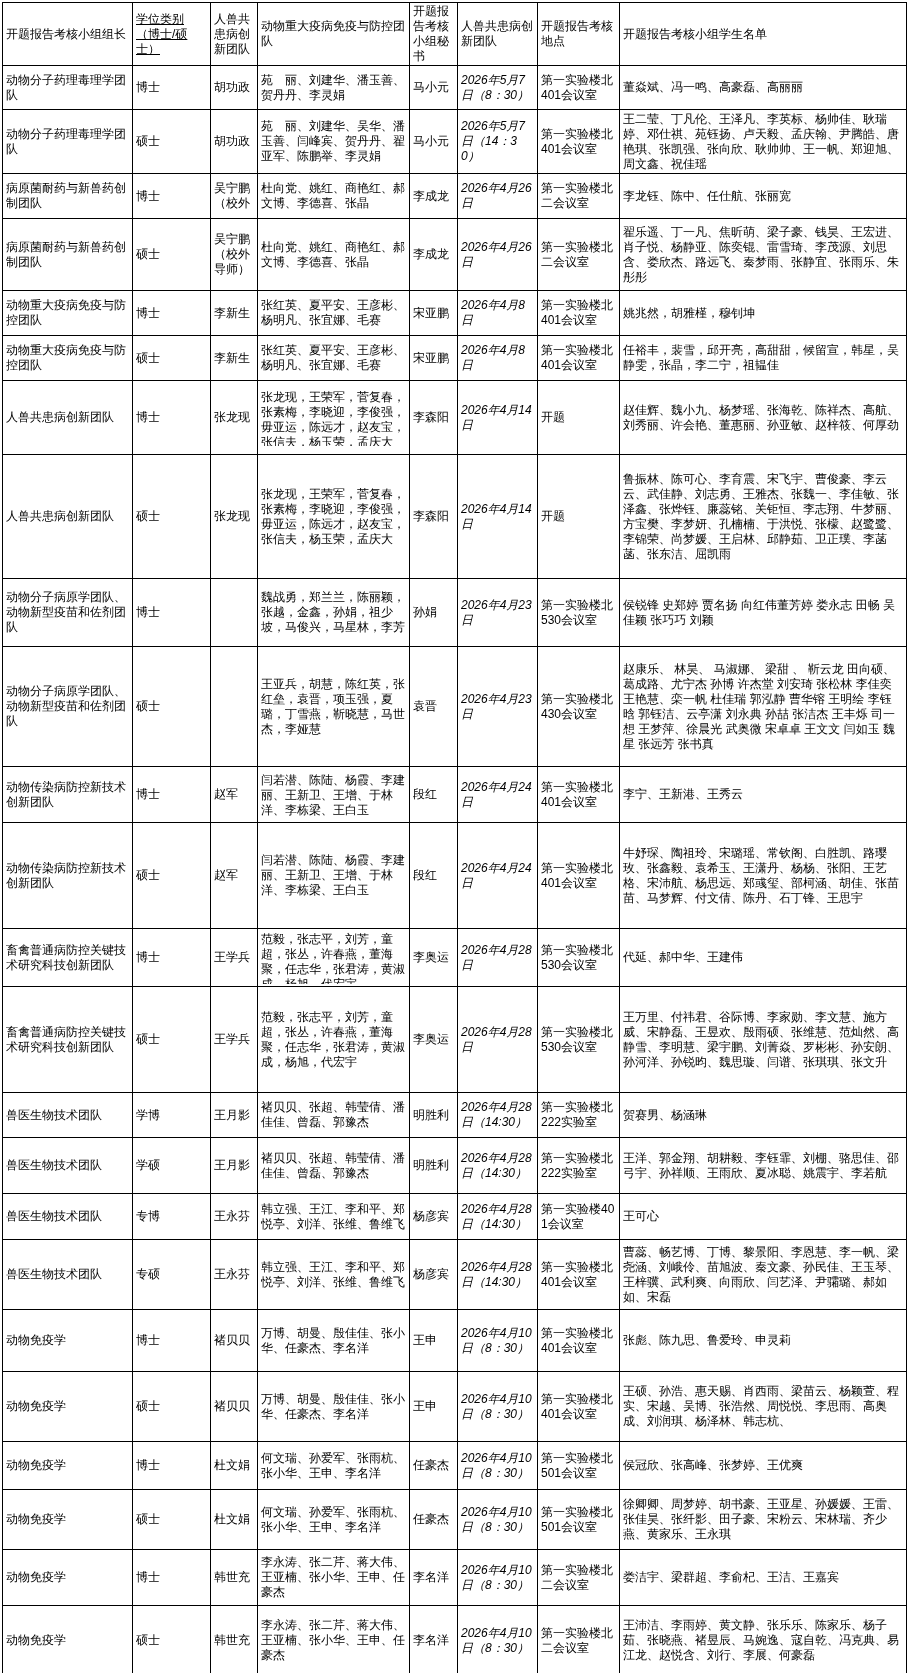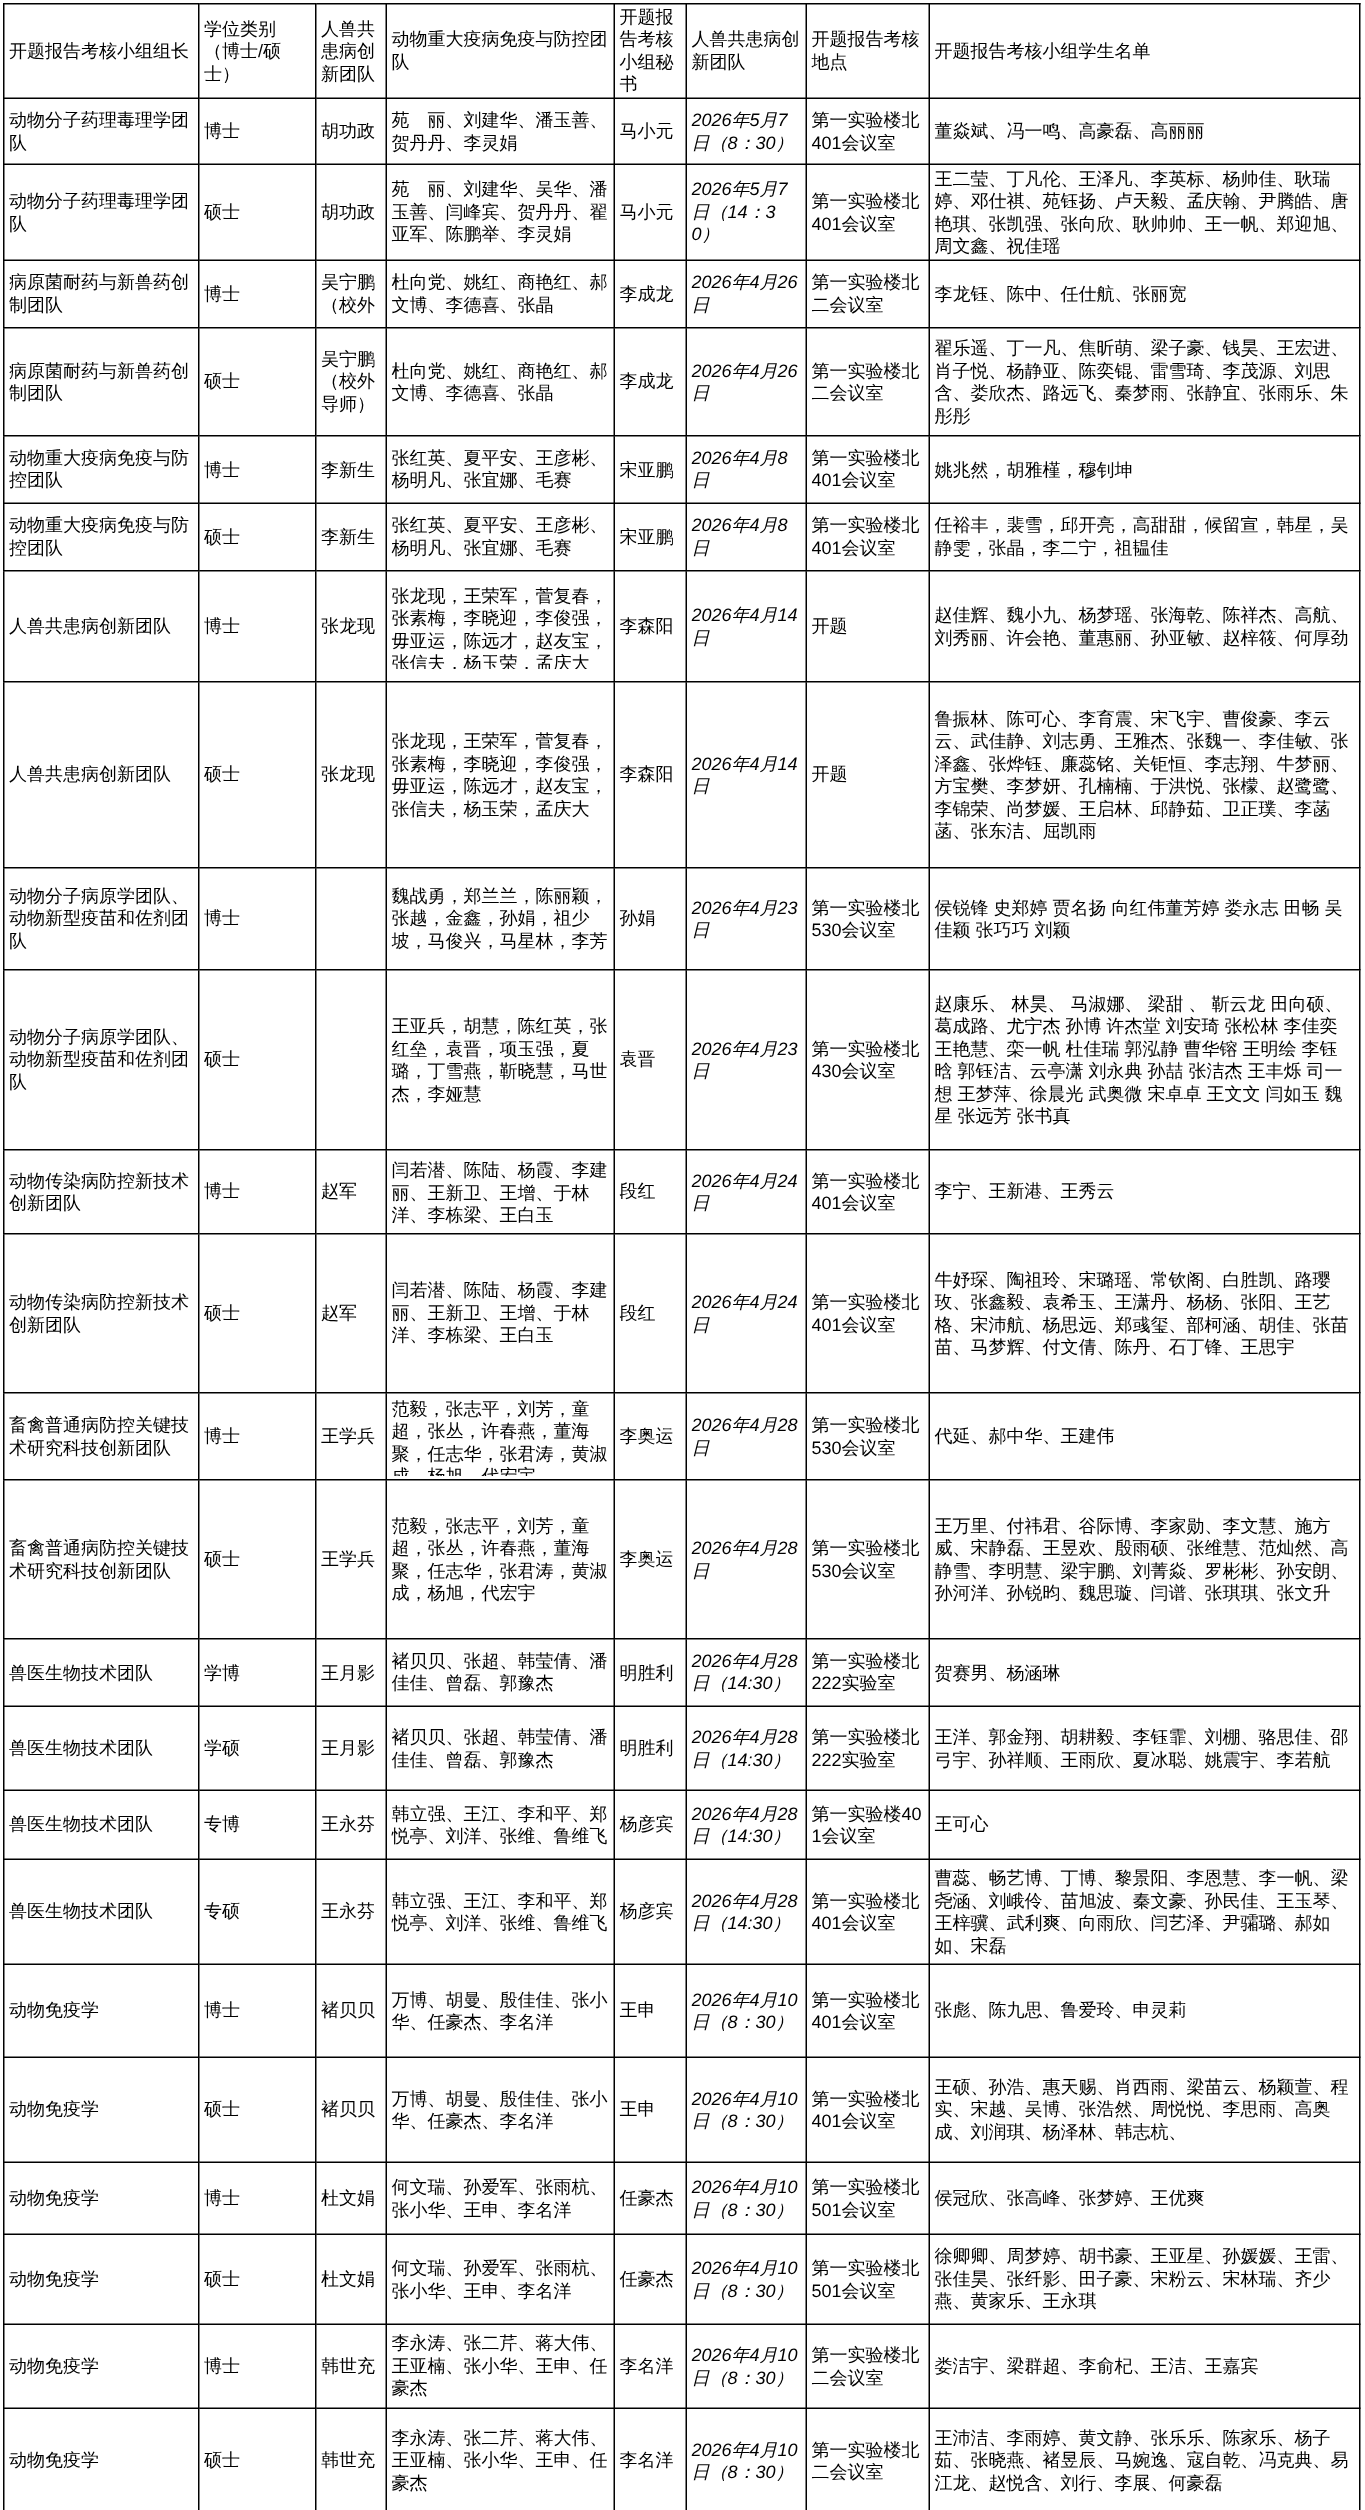"学位类别（博士/硕士）" th.h-degree { text-decoration: none -> underline }
